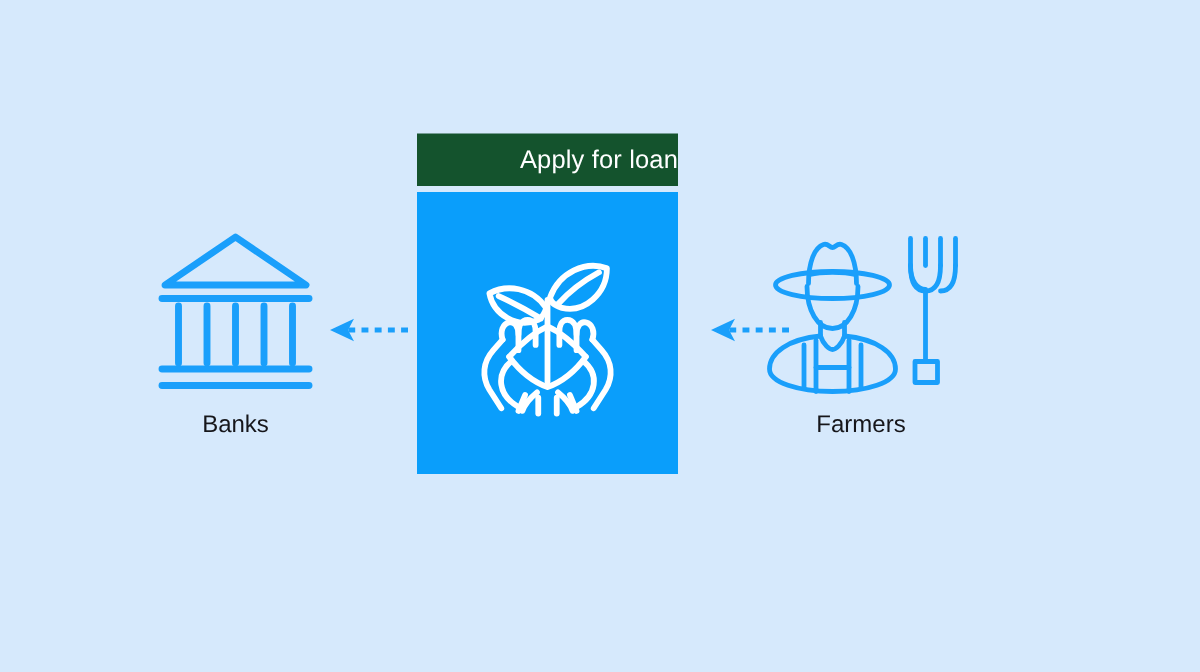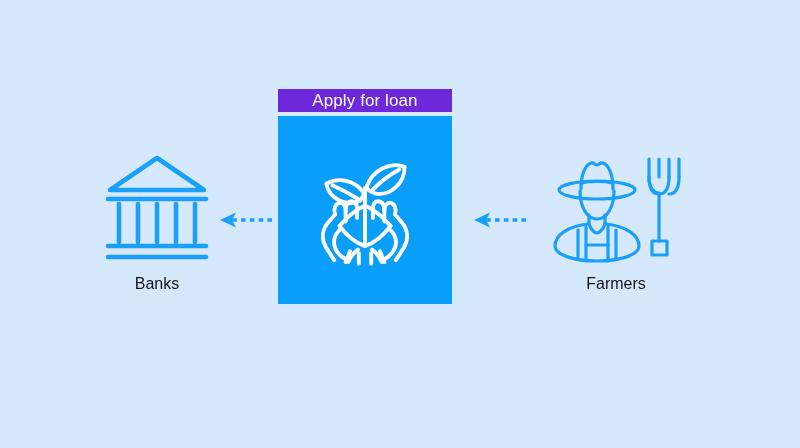"Apply for loan" .platform-header { background: #6d28d9 -> #14532d; height: 23px -> 35px; justify-content: center -> flex-end }
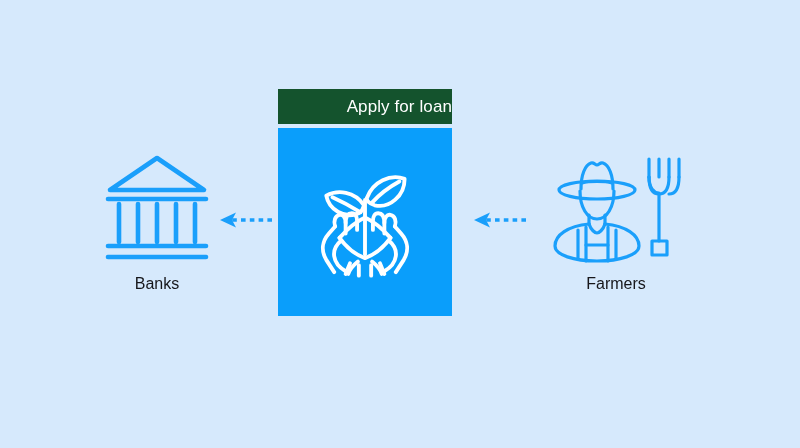"Farmers" #node-farmers { left: 546px -> 504px }
